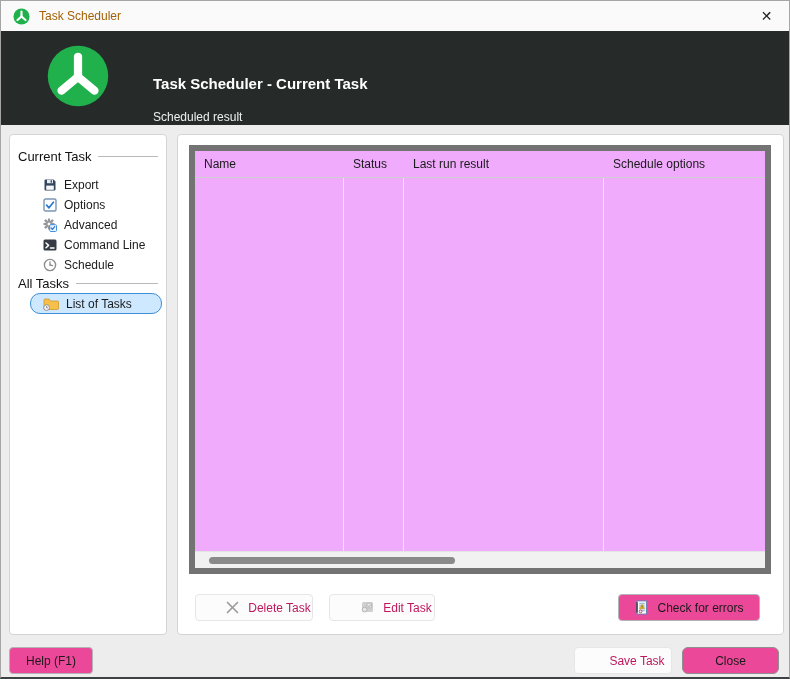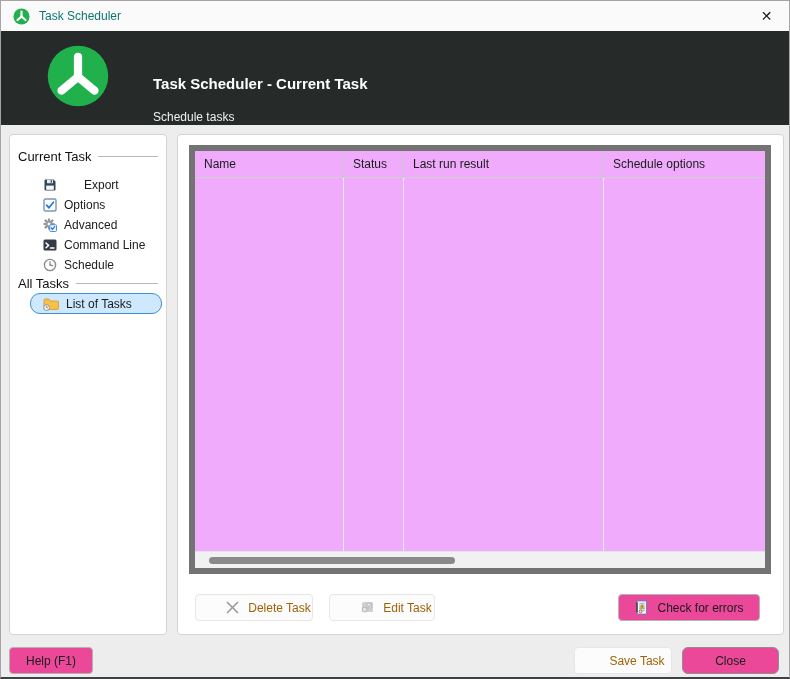"Task Scheduler" .titlebar .title { color: #0f766e -> #a16207 }
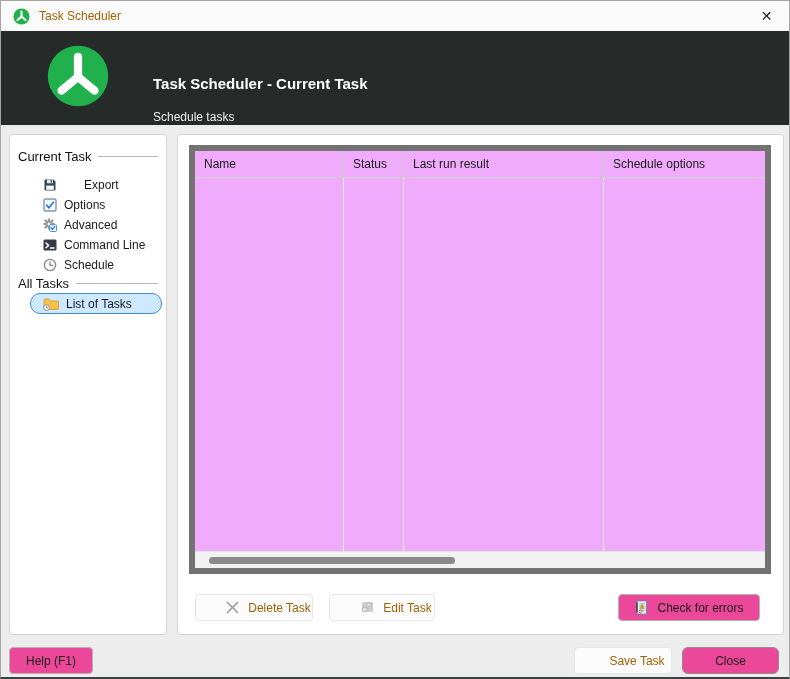"Schedule tasks" div.b-sub { text: Schedule tasks -> Scheduled result }
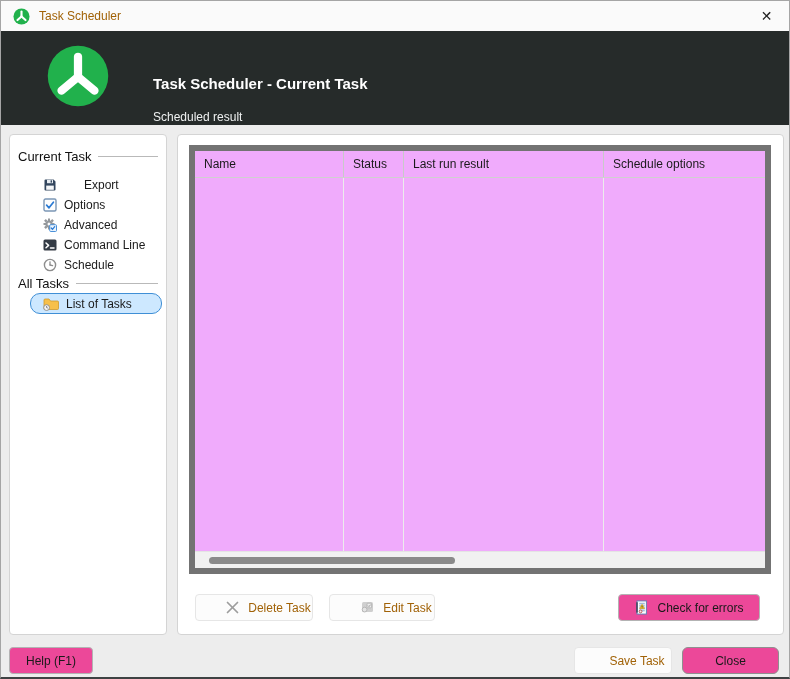"Export" div.side-item { gap: 20px -> none }
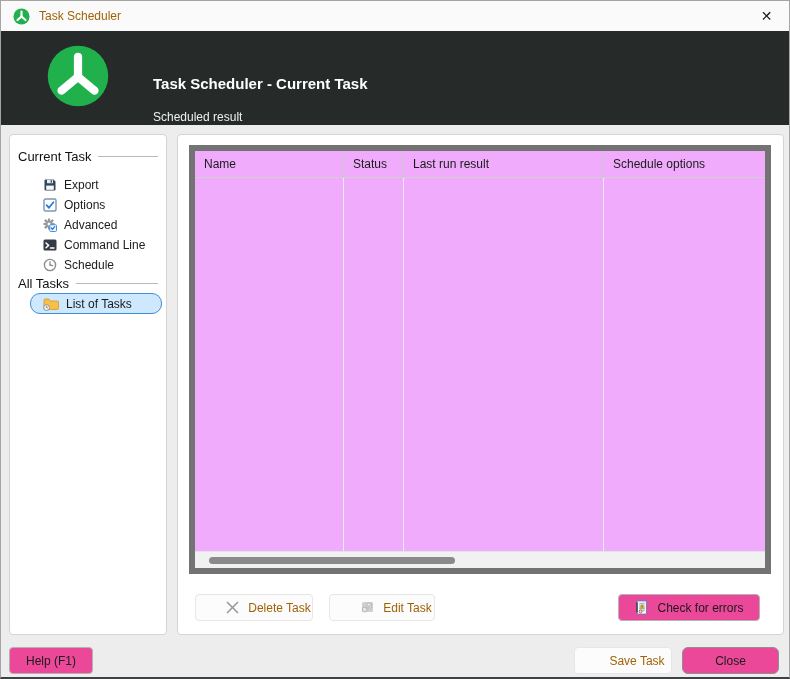"Delete Task" .btn.disabled { color: #a16207 -> #be185d }
